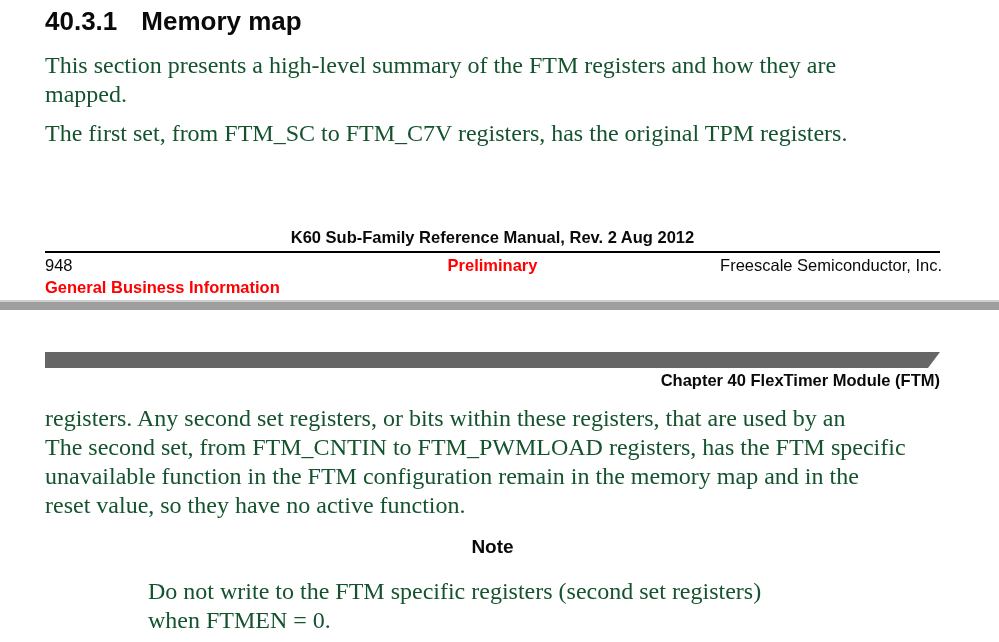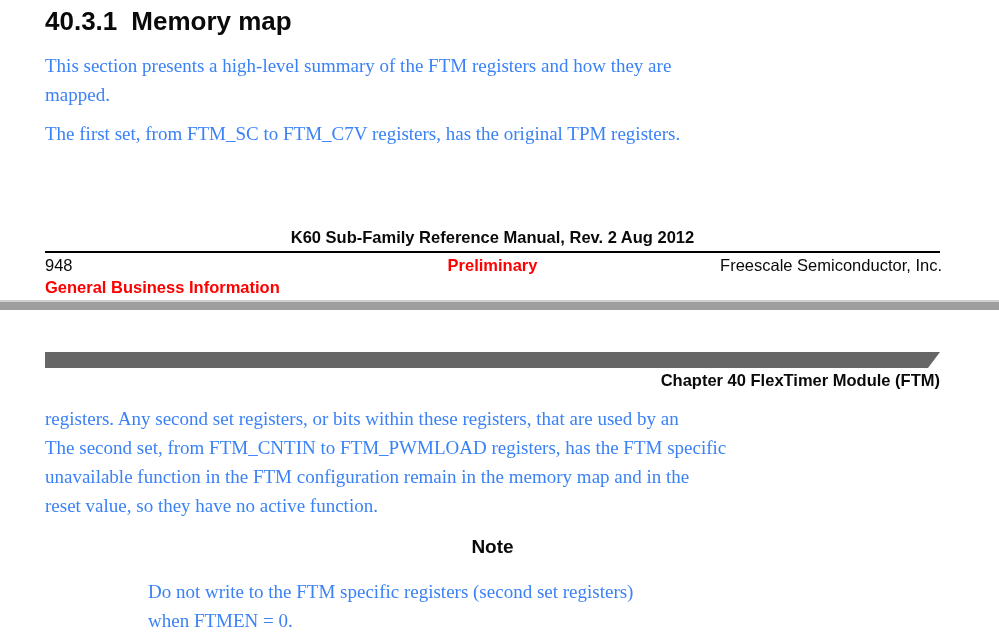"40.3.1" .heading-num { margin-right: 14px -> 24px }
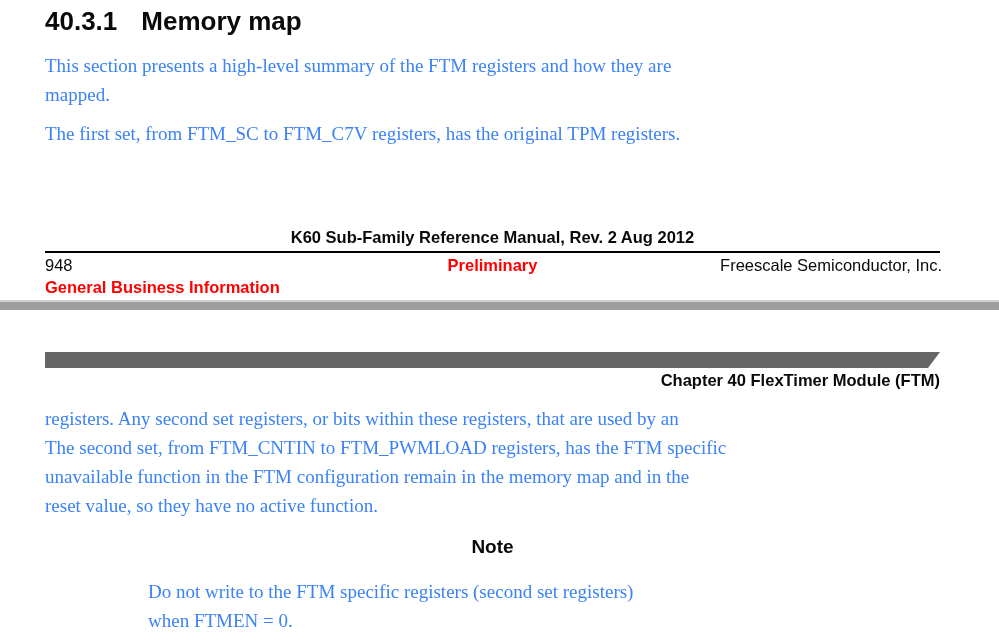"This section presents a high-level" .body-line { color: #3b82f6 -> #14532d; font-size: 19px -> 24px }
